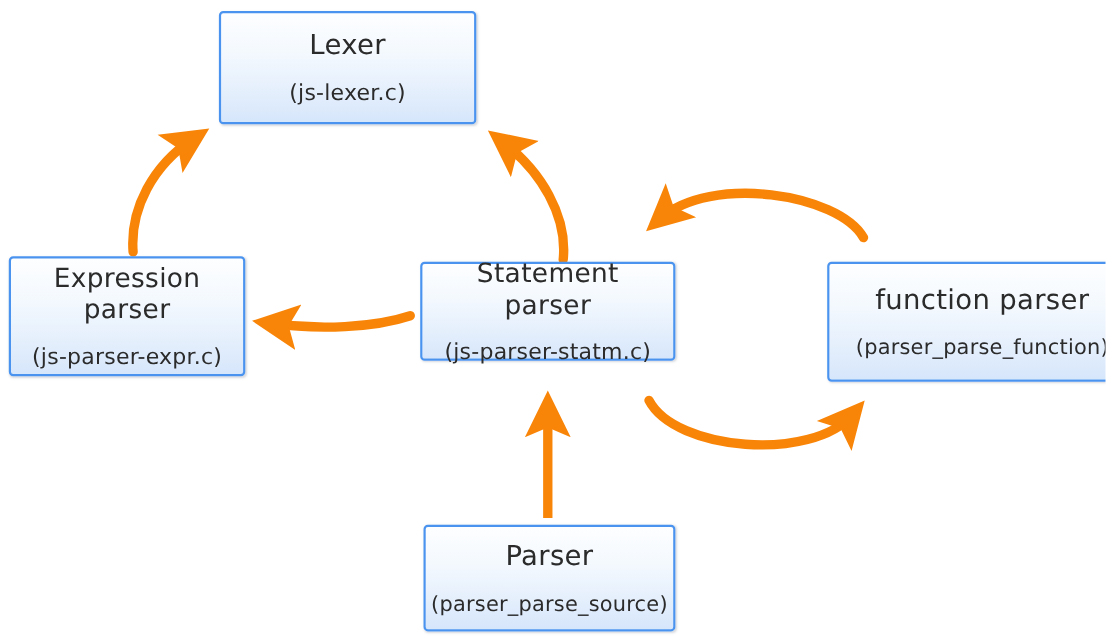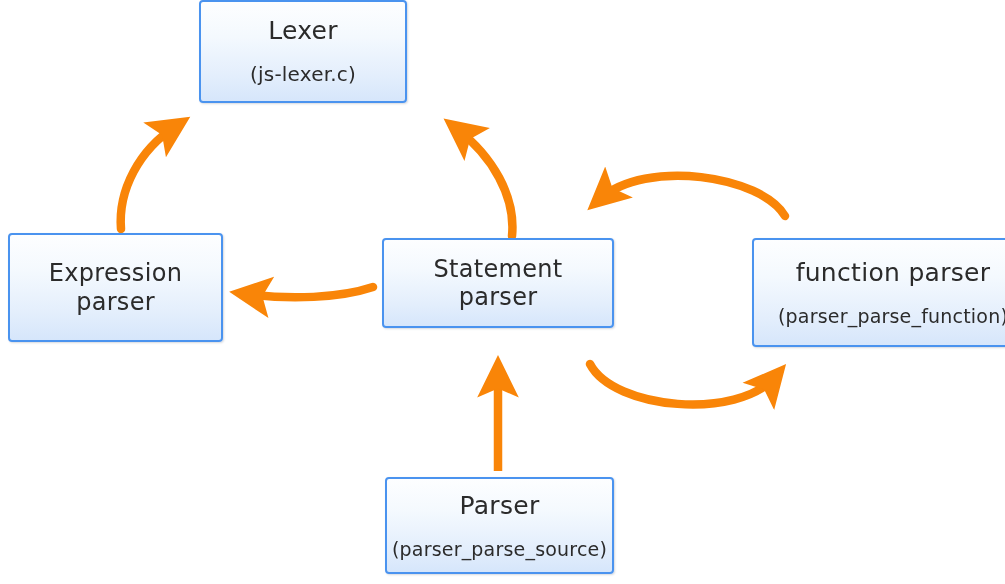"Lexer" #node-lexer { top: 0 -> 10px; width: 208px -> 234px }
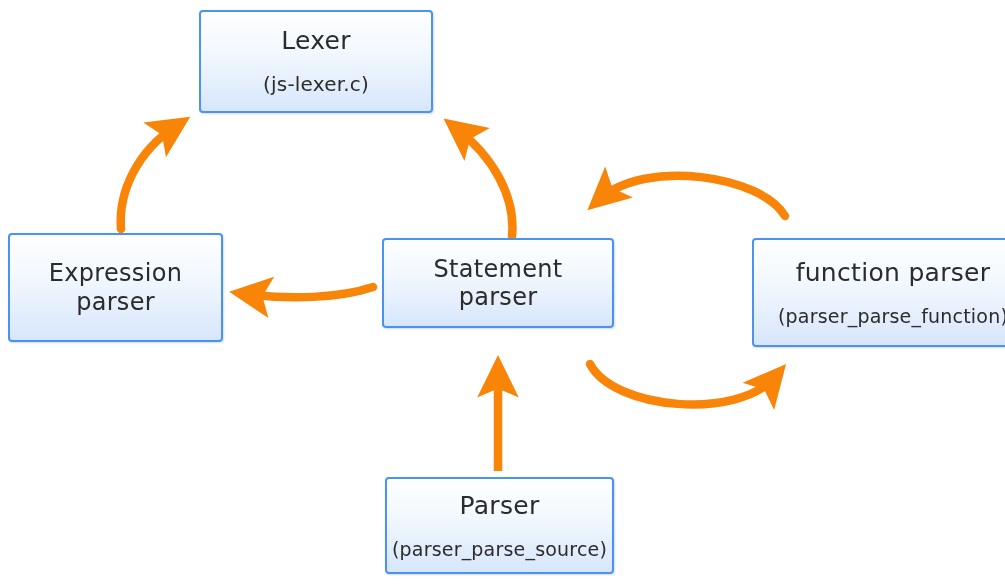"(js-parser-expr.c)" div.node-sub { html: none -> <div>(js-parser-expr.c)</div> }
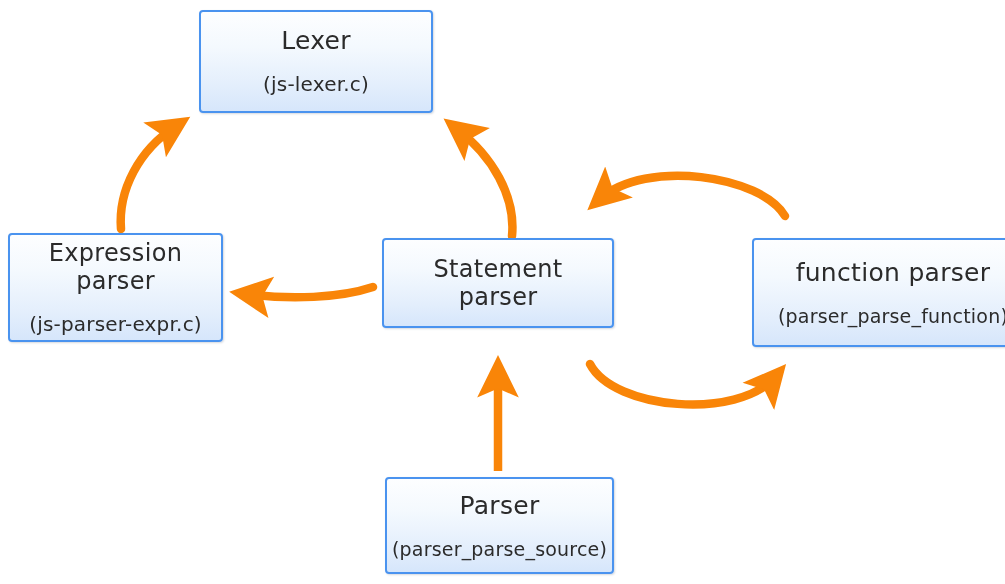"(js-parser-statm.c)" div.node-sub { html: none -> <div>(js-parser-statm.c)</div> }
